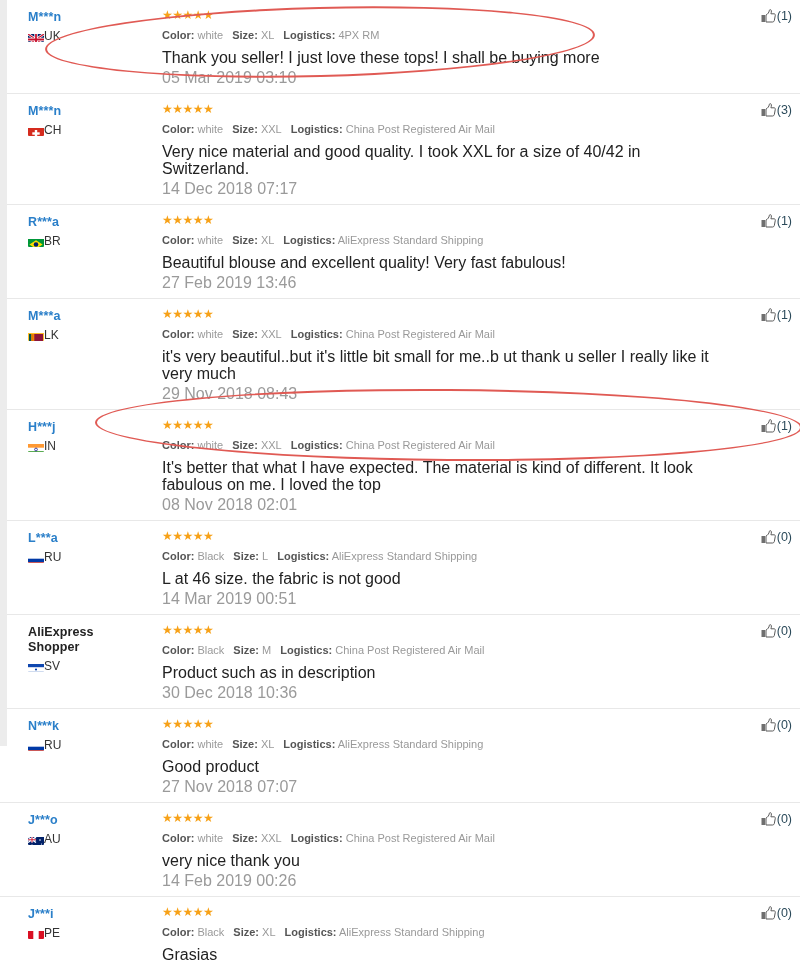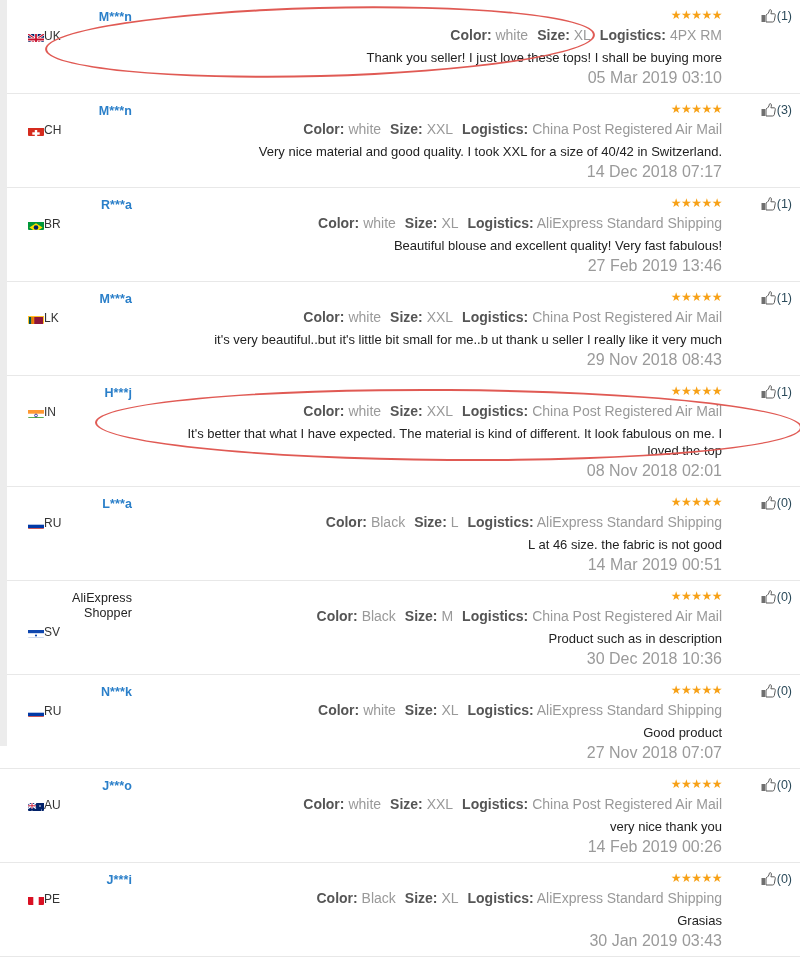"M***n" #page { text-align: right -> none }
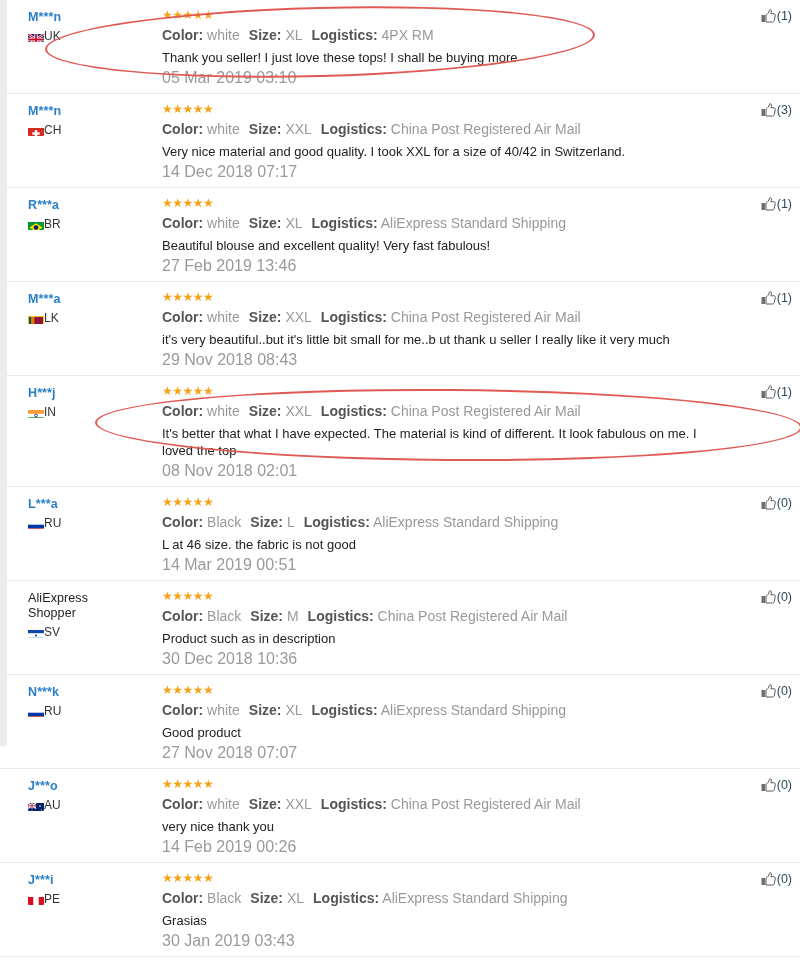"Color: white Size: XL Logistics:" .attrs { font-size: 14px -> 11px }
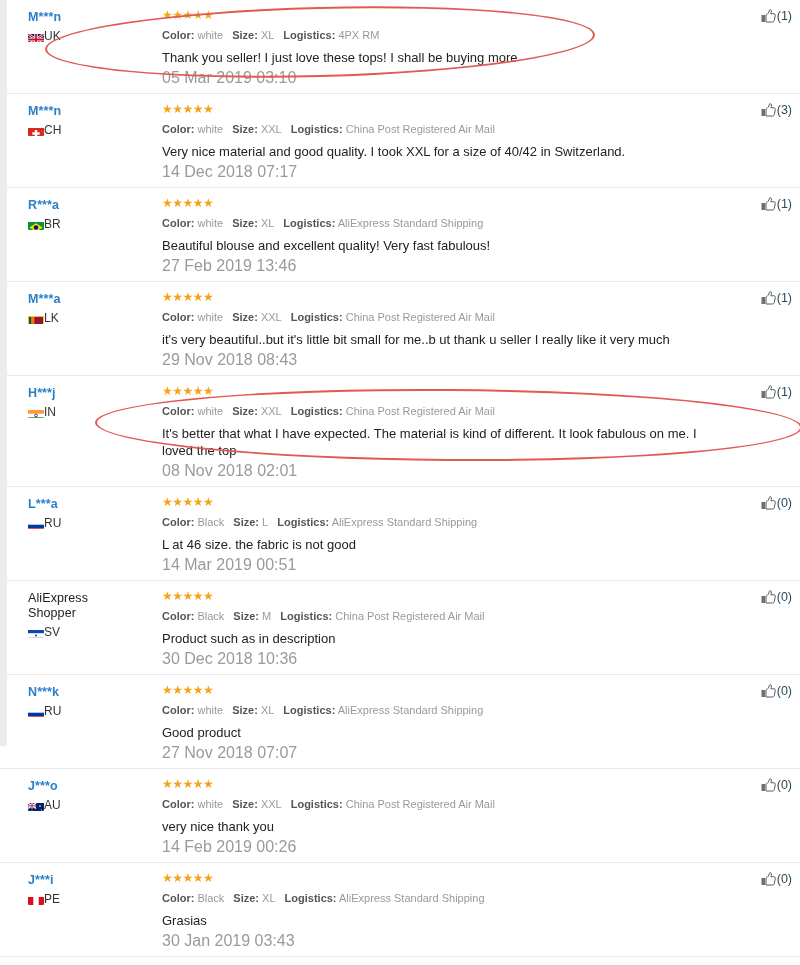"Thank you seller! I just" .review-text { font-size: 13px -> 16px }
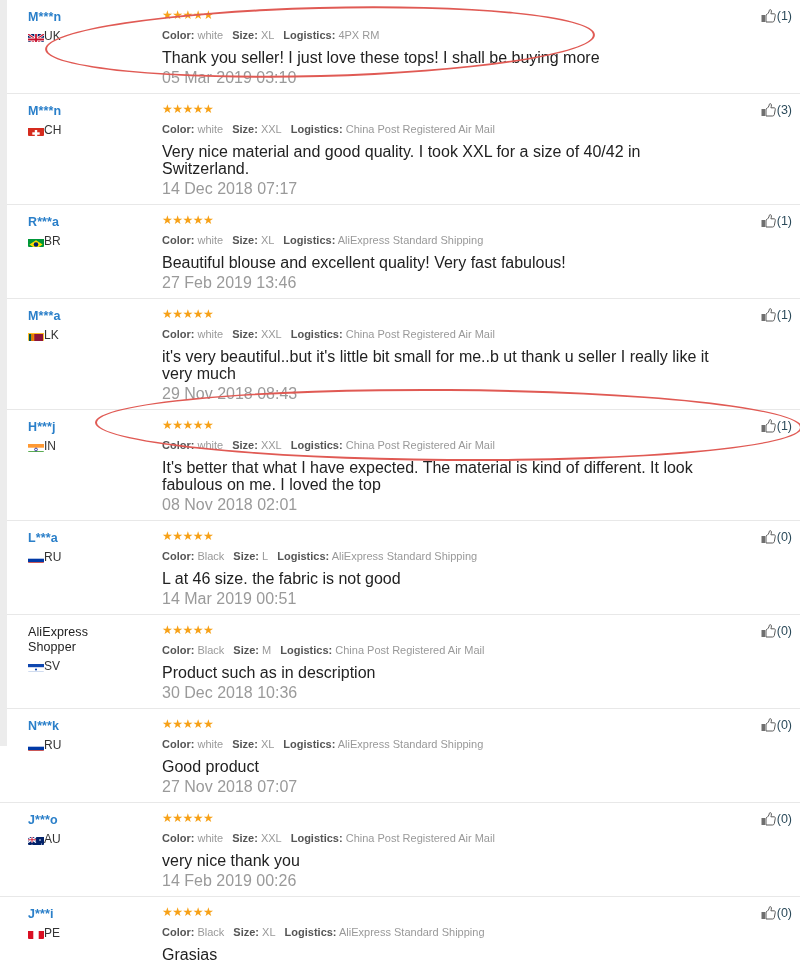"AliExpress Shopper" .reviewer-name.anon { font-weight: normal -> bold }
